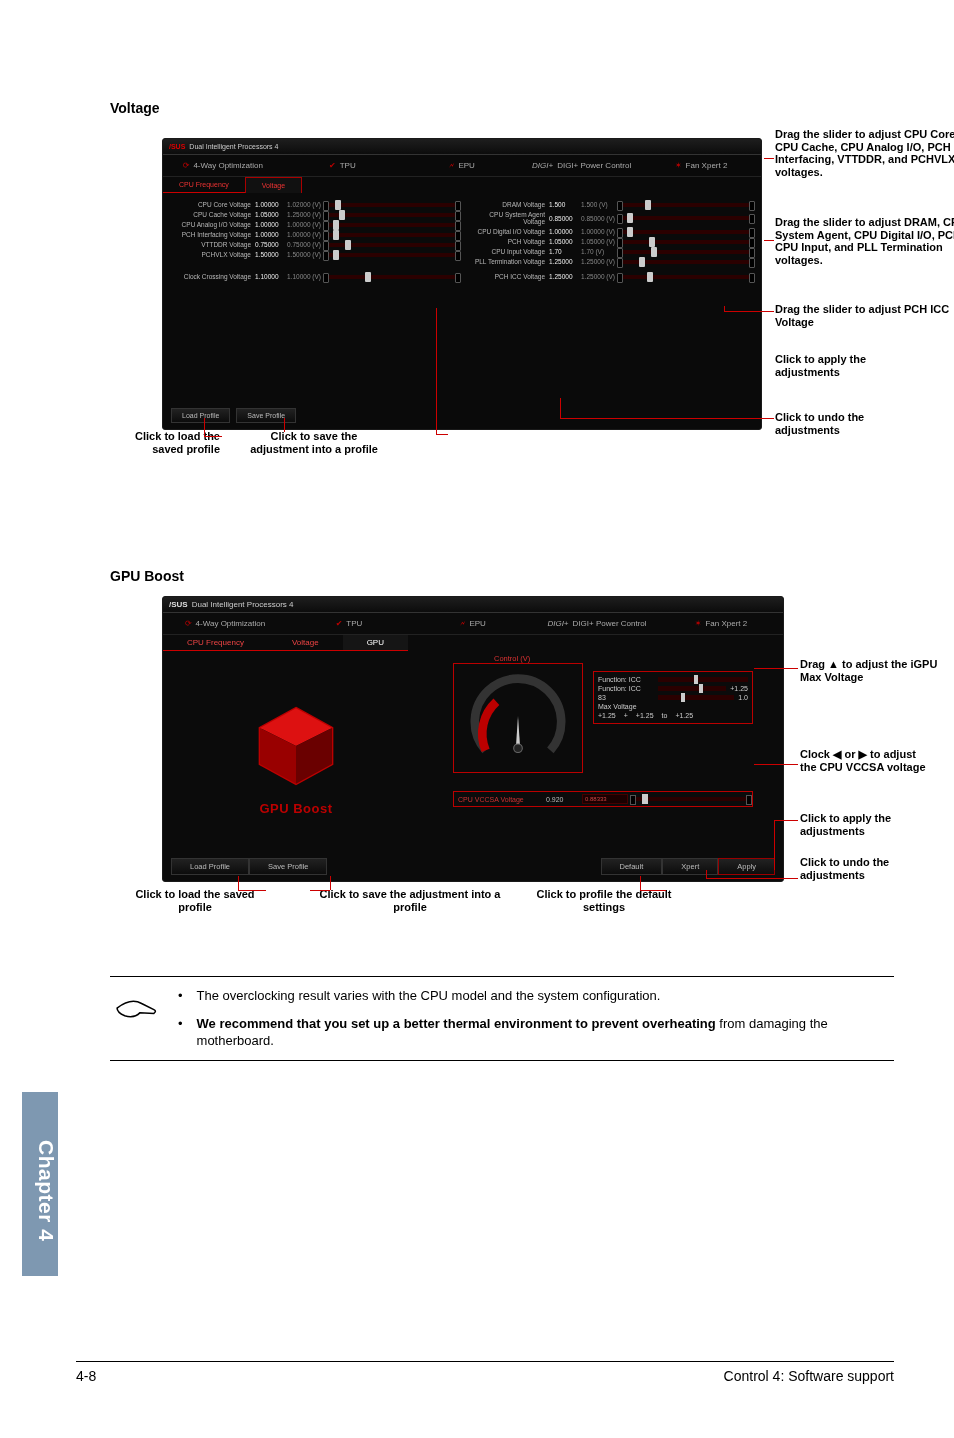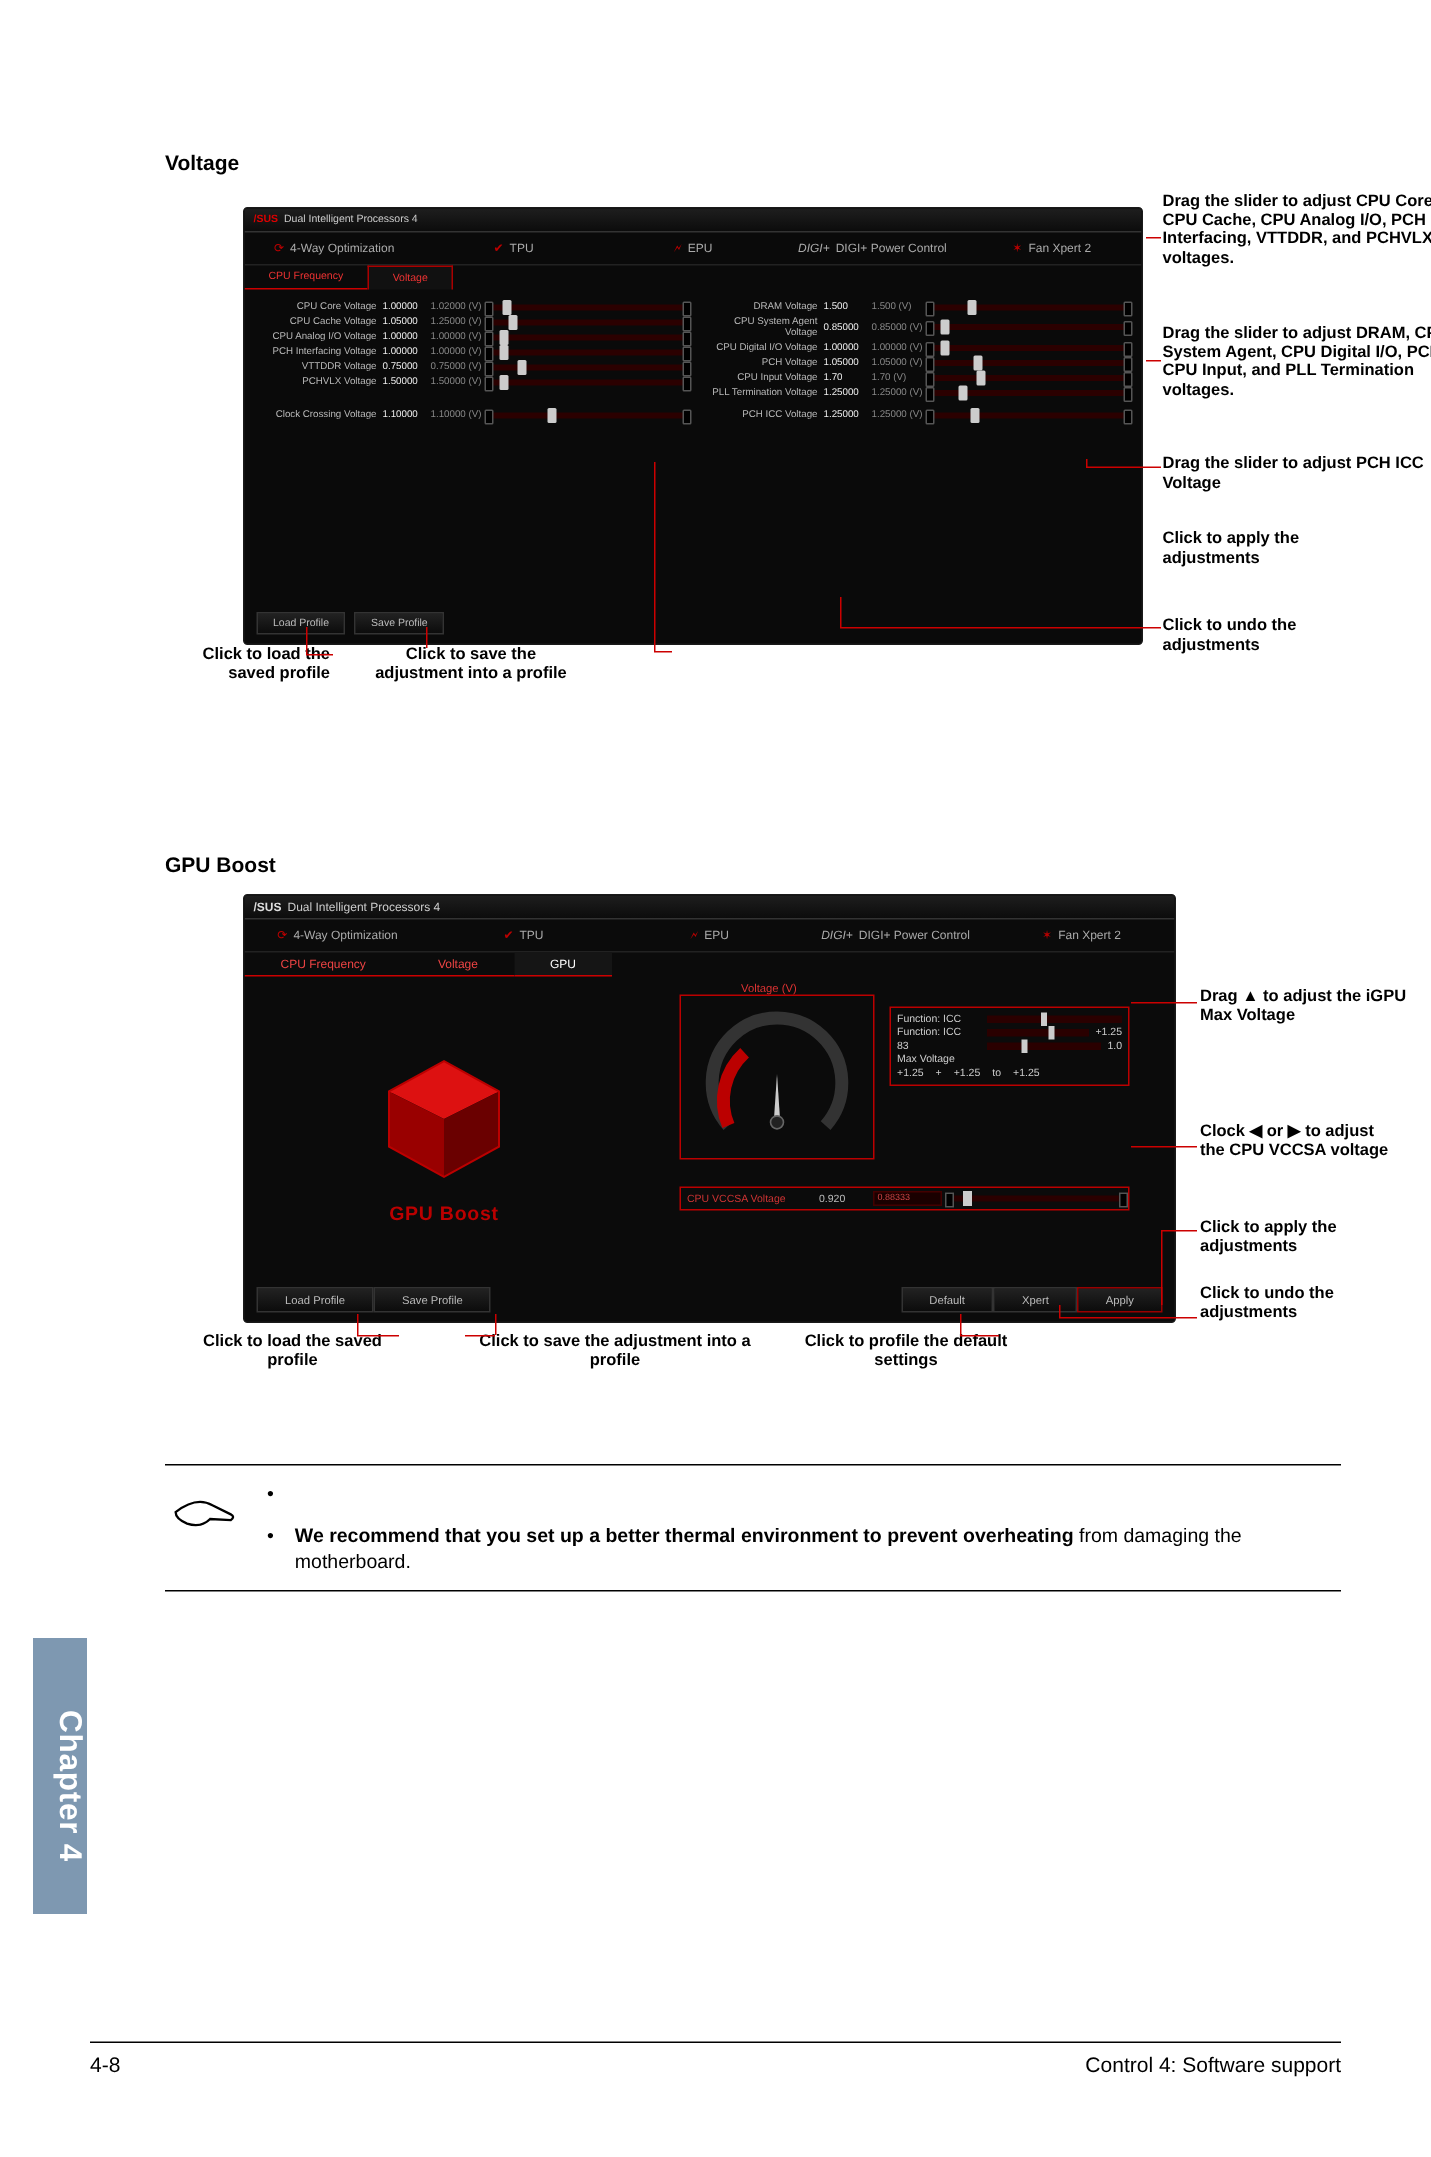"Voltage (V)" div.dial-lbl { text: Voltage -> Control }
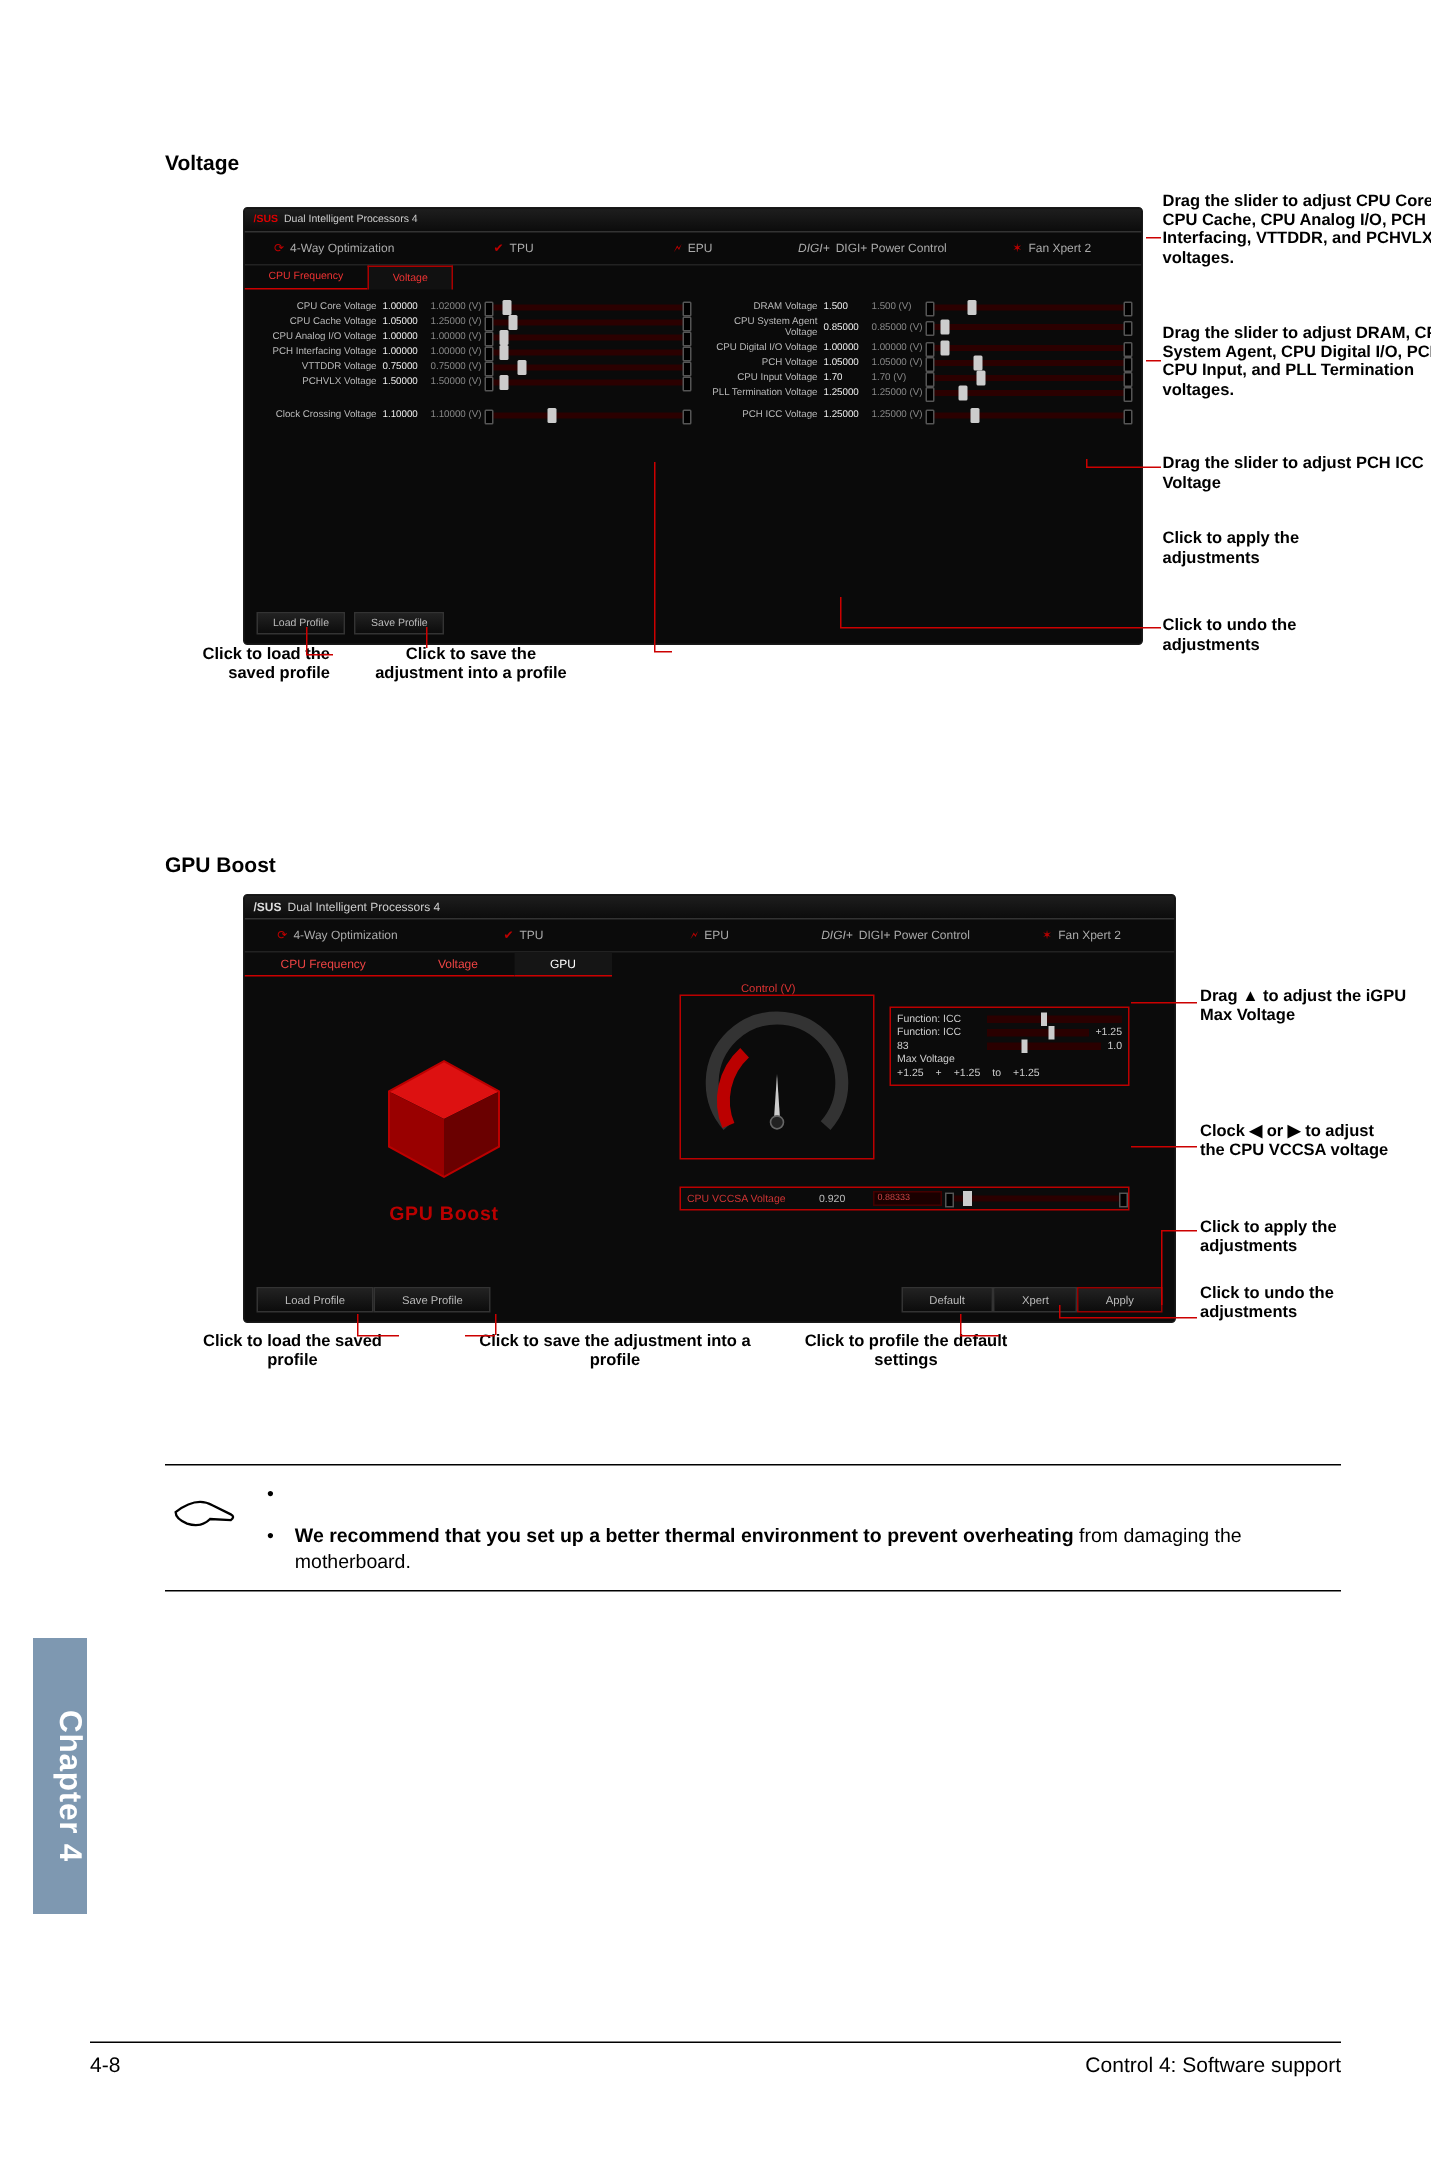"The overclocking result varies with" span { html: none -> <span>The overclocking result varies with the CPU model and the system configuration.</span> }
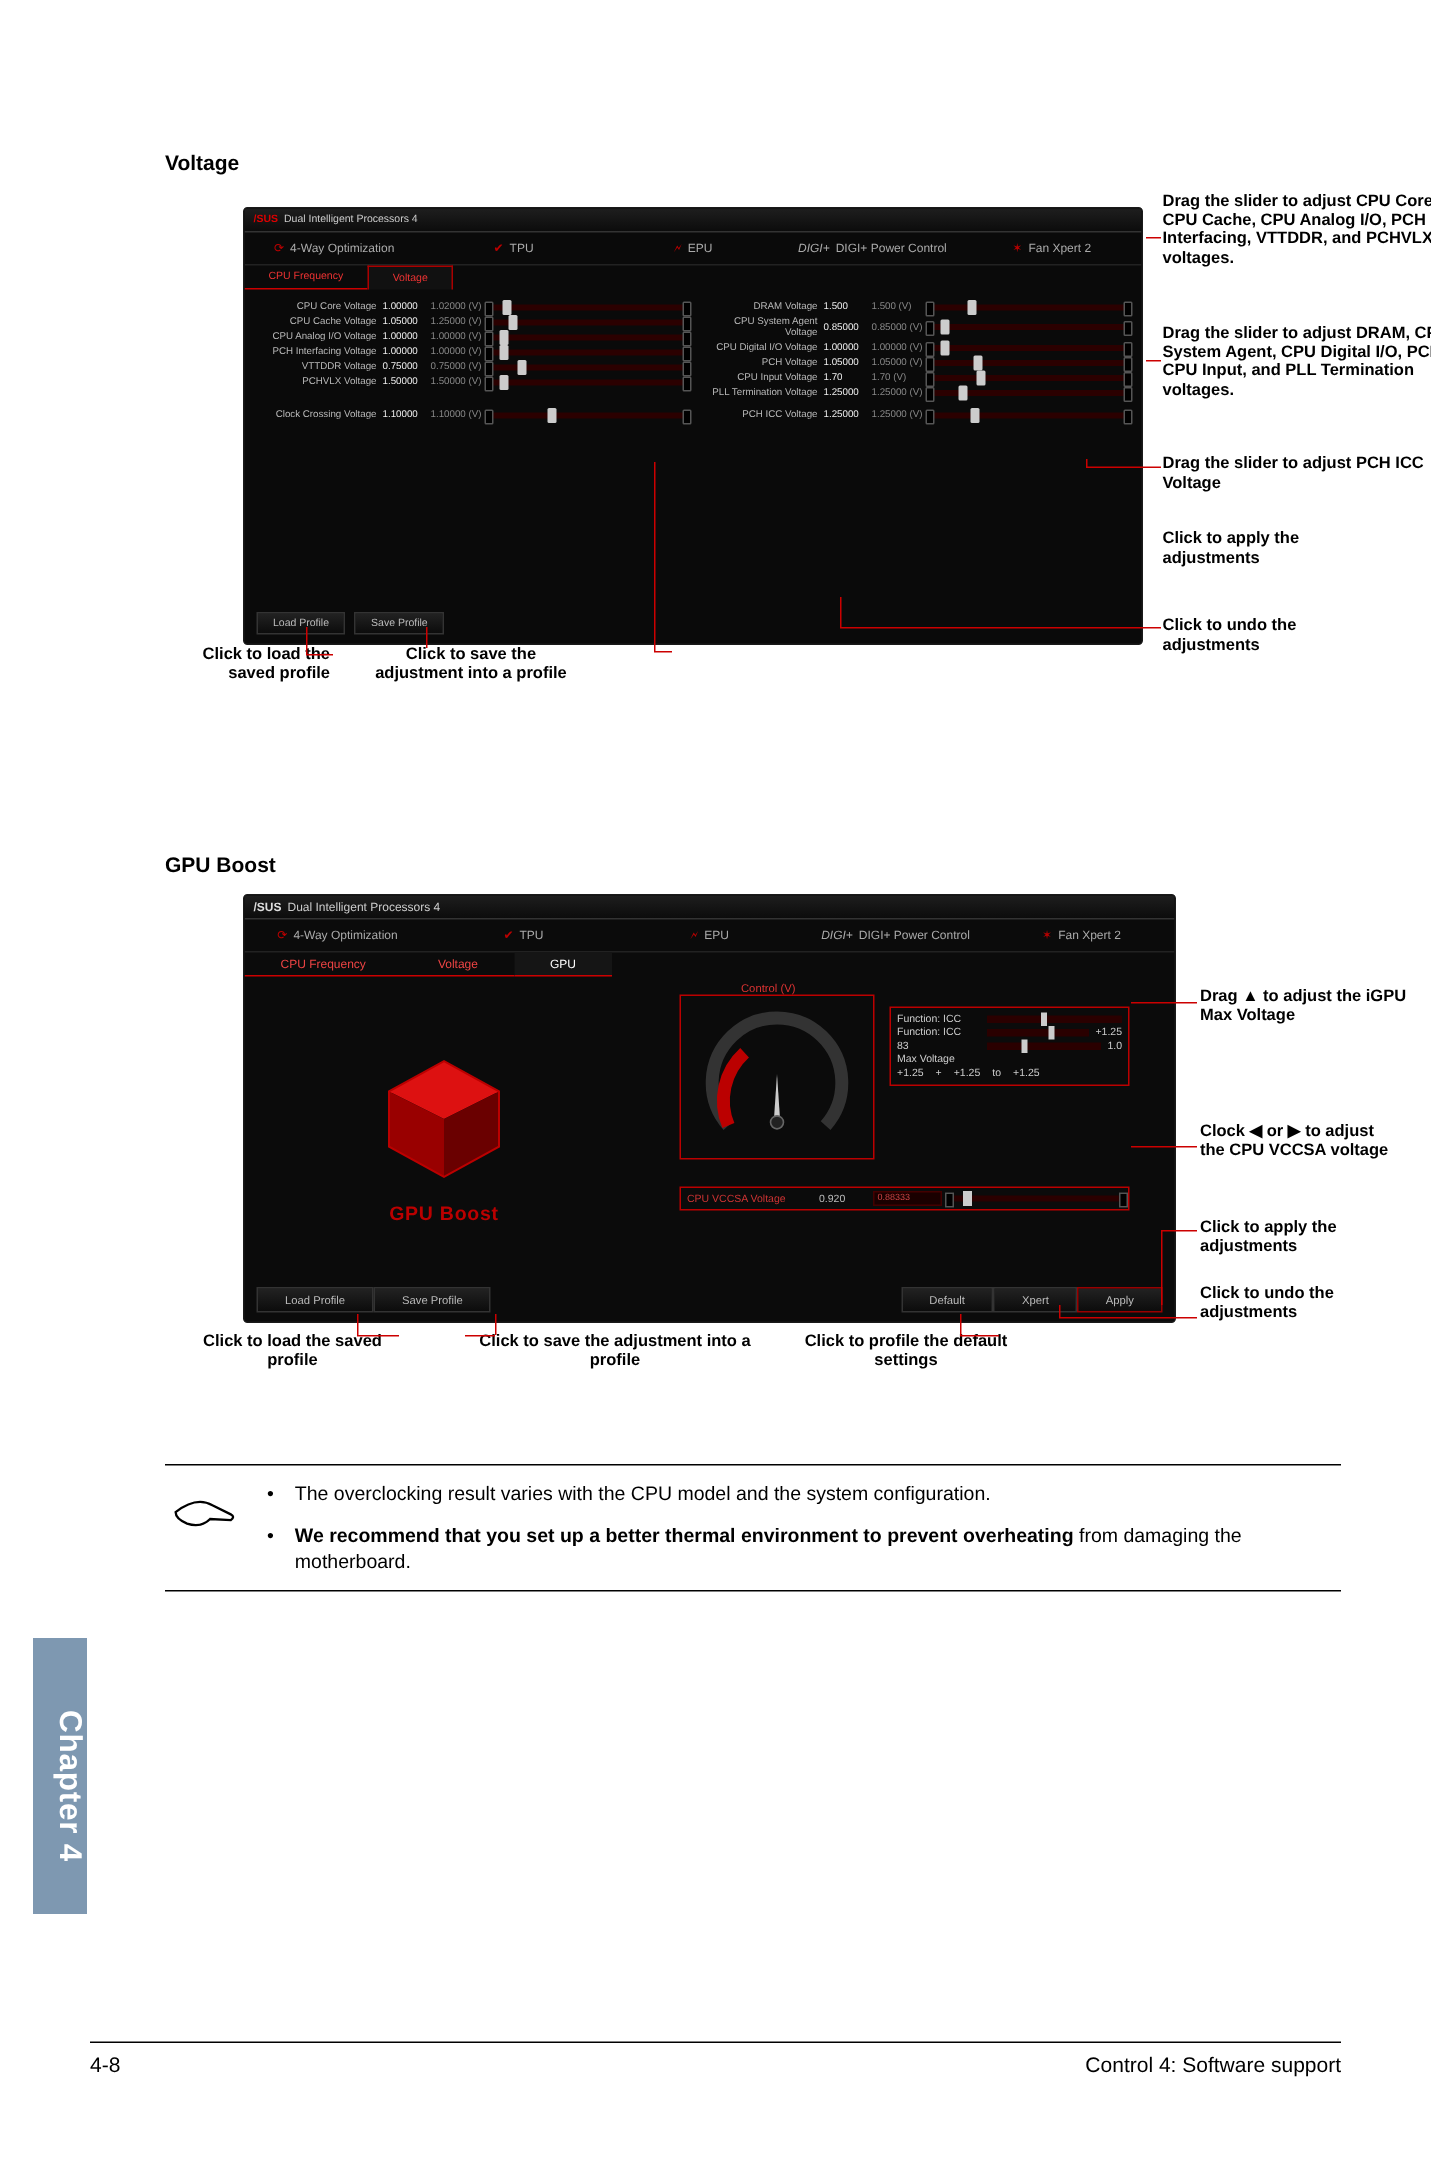"4-8" .footer { left: 60px -> 76px }
